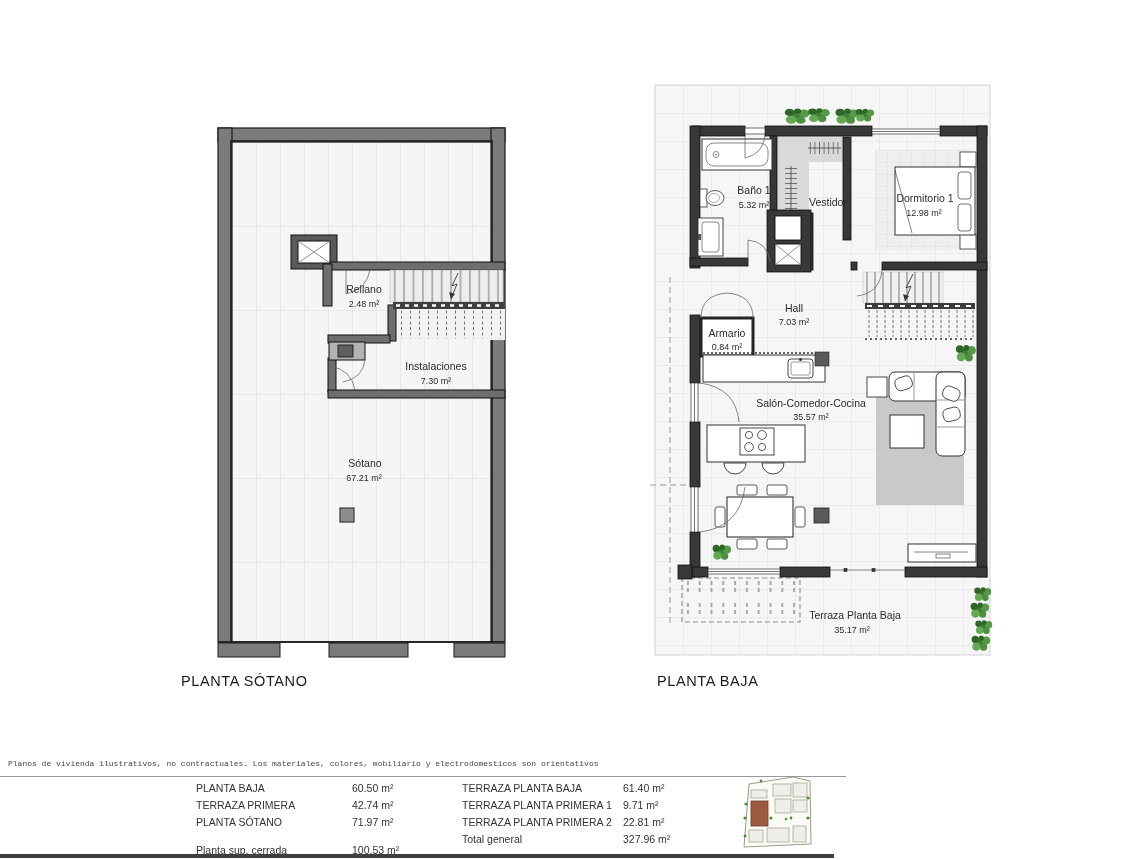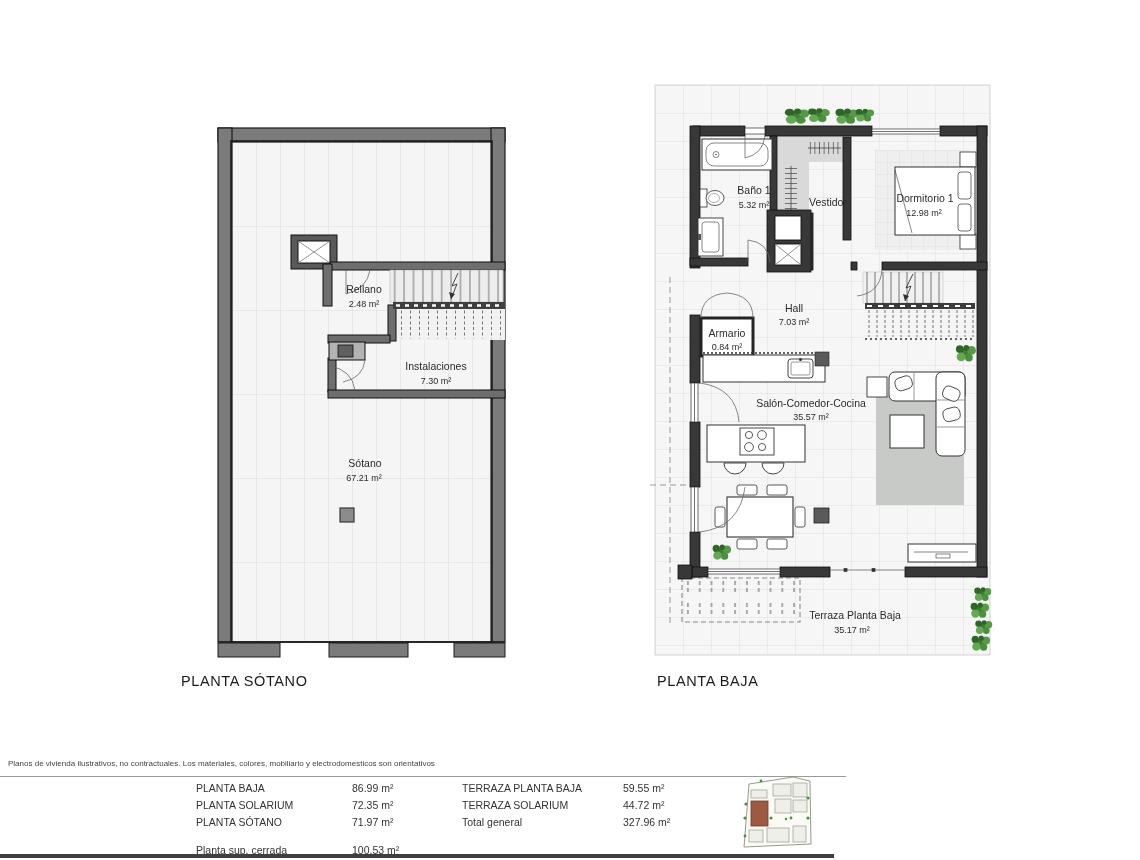"Planos de vivienda ilustrativos, no" .disclaimer { font-family: none -> Liberation Mono, monospace }
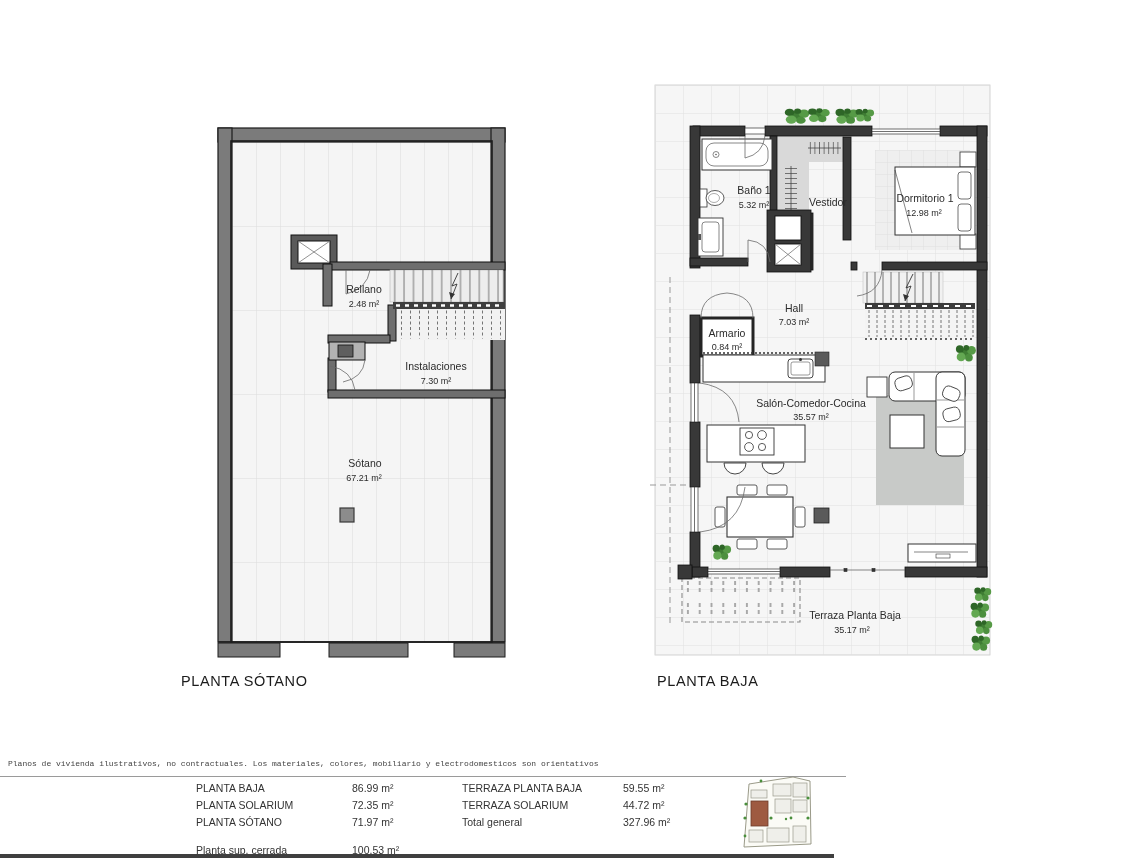"86.99 m²" span.val { text: 86.99 -> 60.50 }
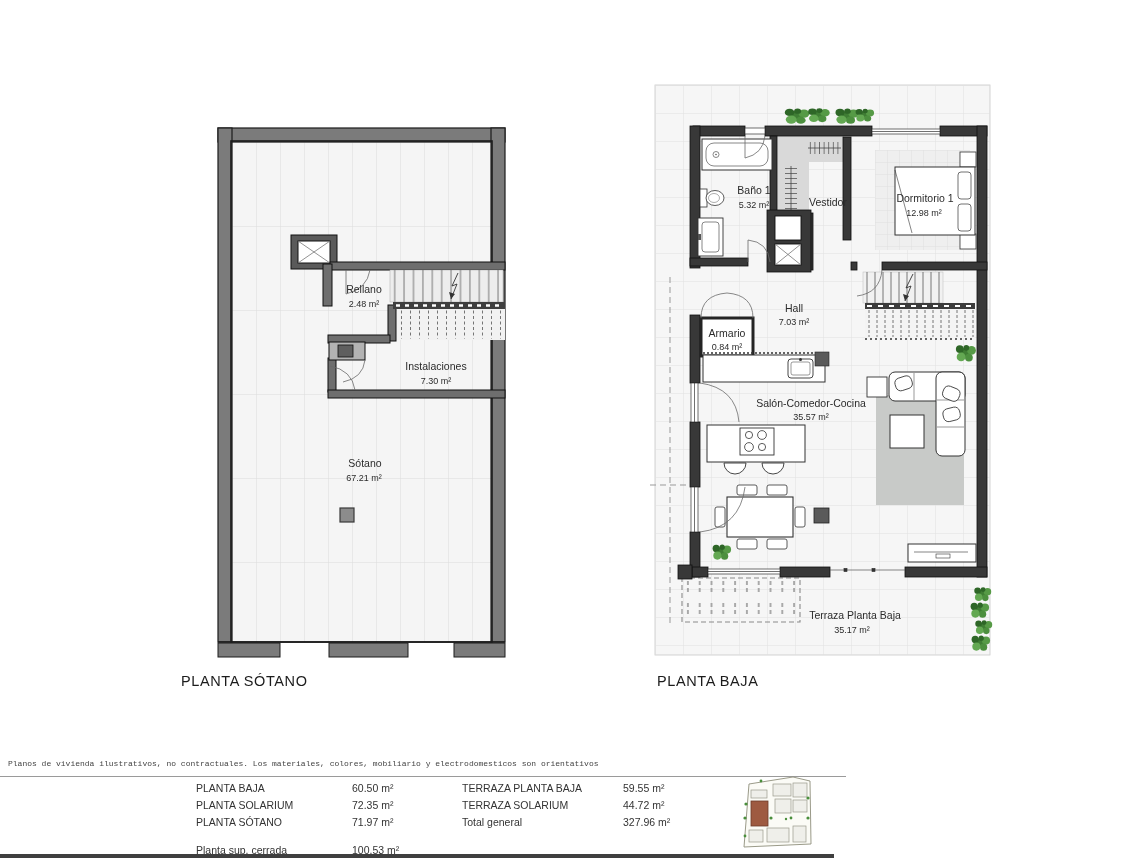"59.55 m²" span.val { text: 59.55 -> 61.40 }
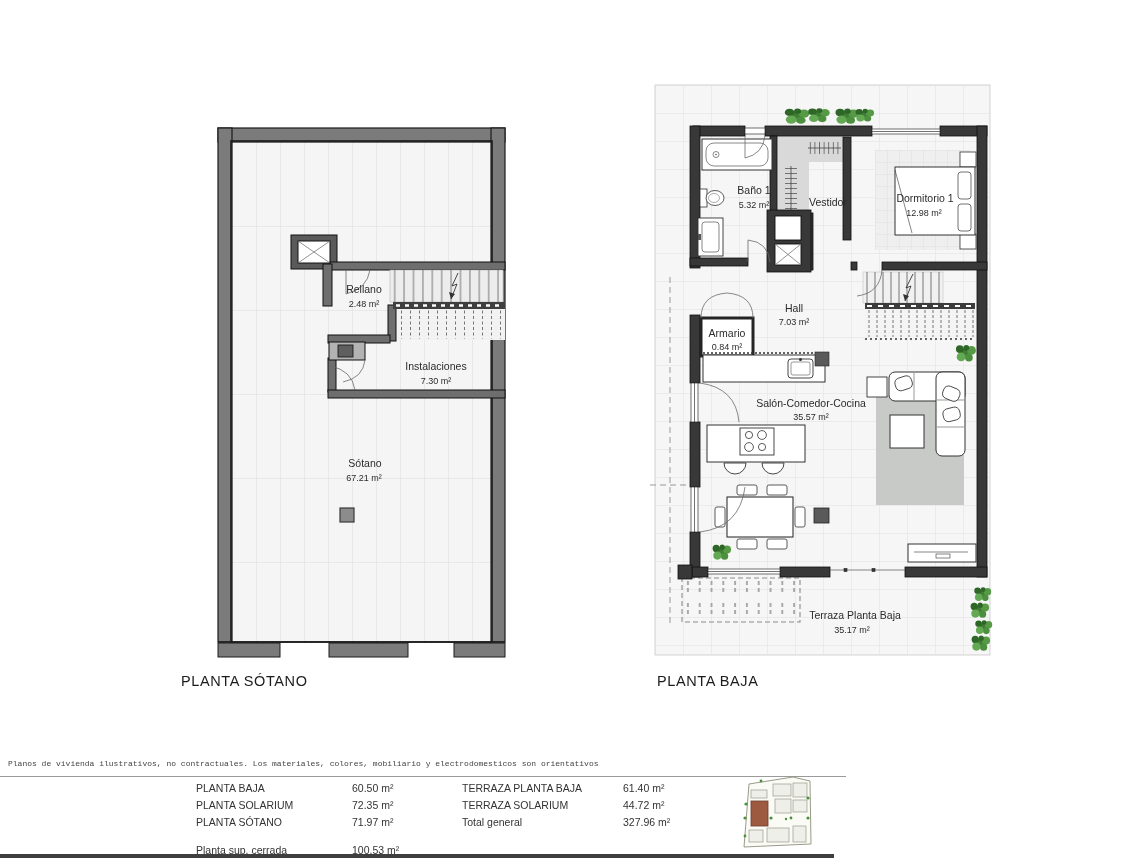"PLANTA SOLARIUM" span { text: PLANTA SOLARIUM -> TERRAZA PRIMERA }
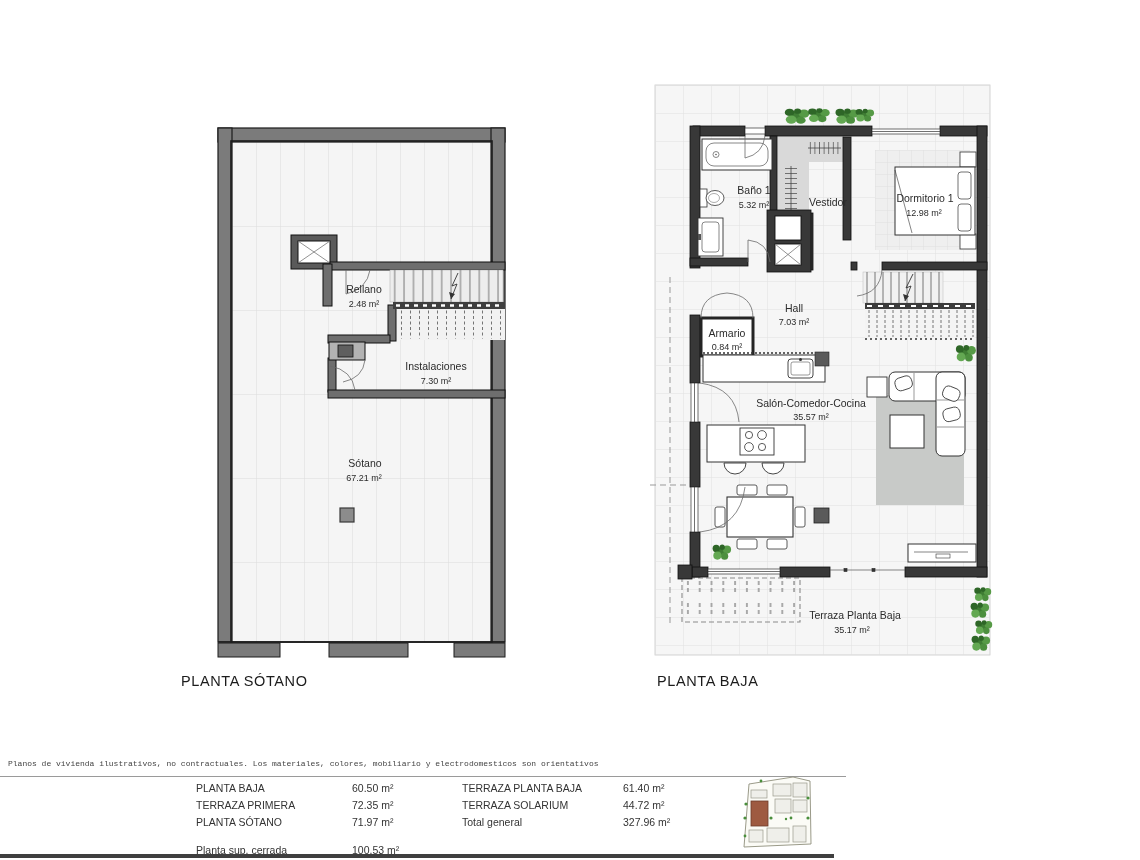"72.35 m²" span.val { text: 72.35 -> 42.74 }
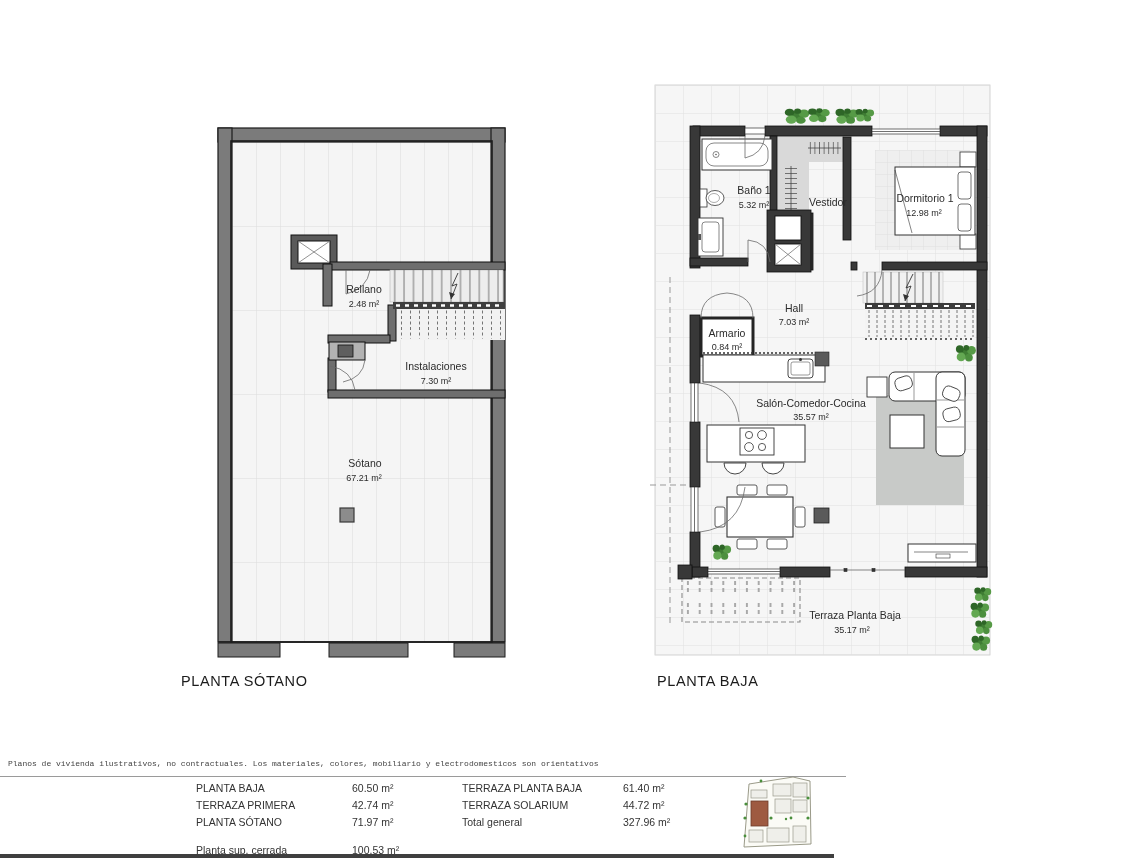"TERRAZA PLANTA PRIMERA 1" div.row { html: none -> <div> <span>TERRAZA PLANTA PRIMERA 1</span> <span>9.71 m²</span> </div> }
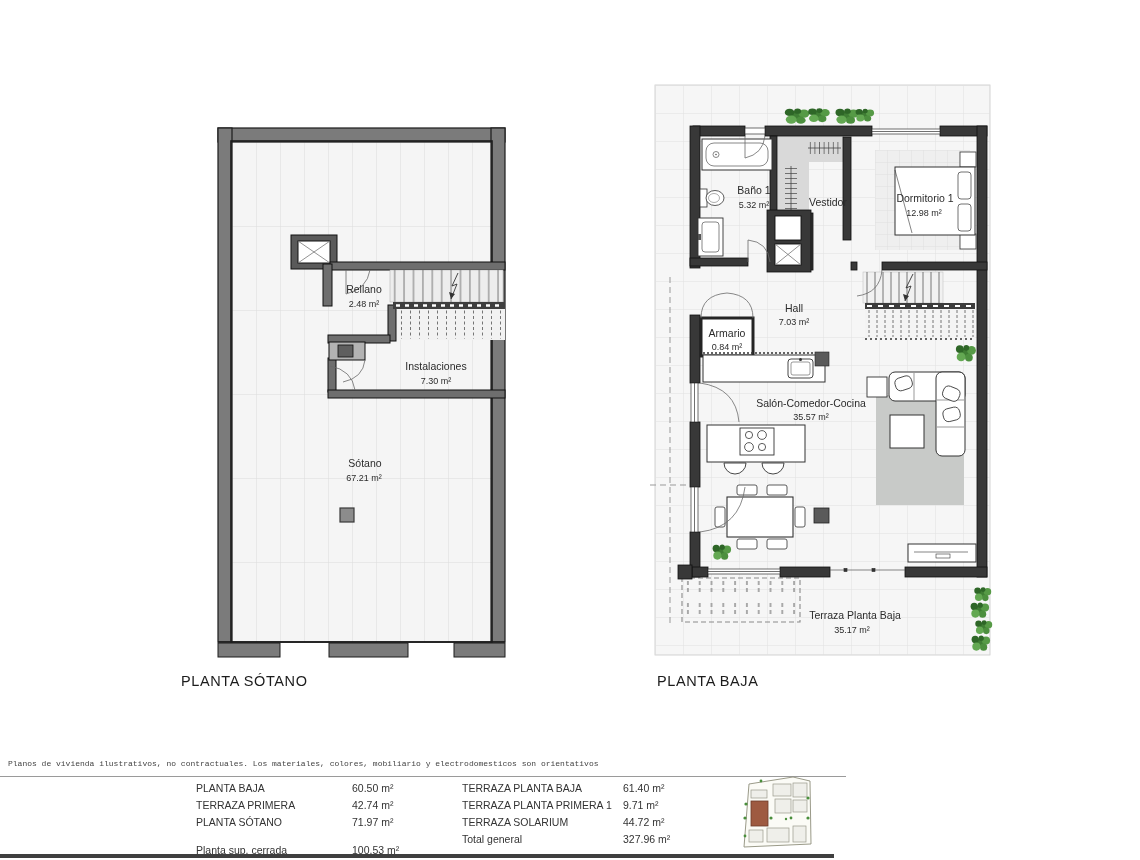"TERRAZA PLANTA PRIMERA 2" div.row { html: none -> <div> <span>TERRAZA PLANTA PRIMERA 2</span> <span>22.81 m²</span> </div> }
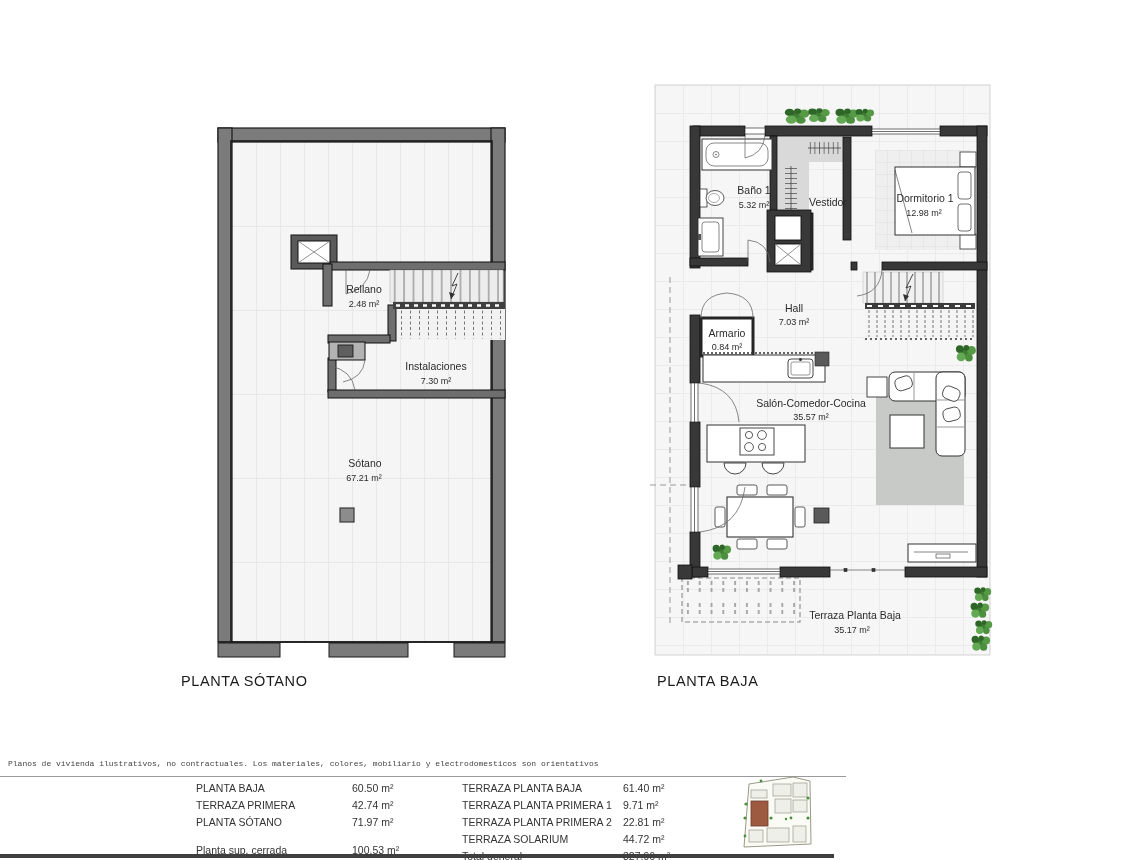"TERRAZA SOLARIUM" div.row { html: <div> <span>TERRAZA SOLARIUM</span> <span>44.72 m²</span> </div> -> none }
